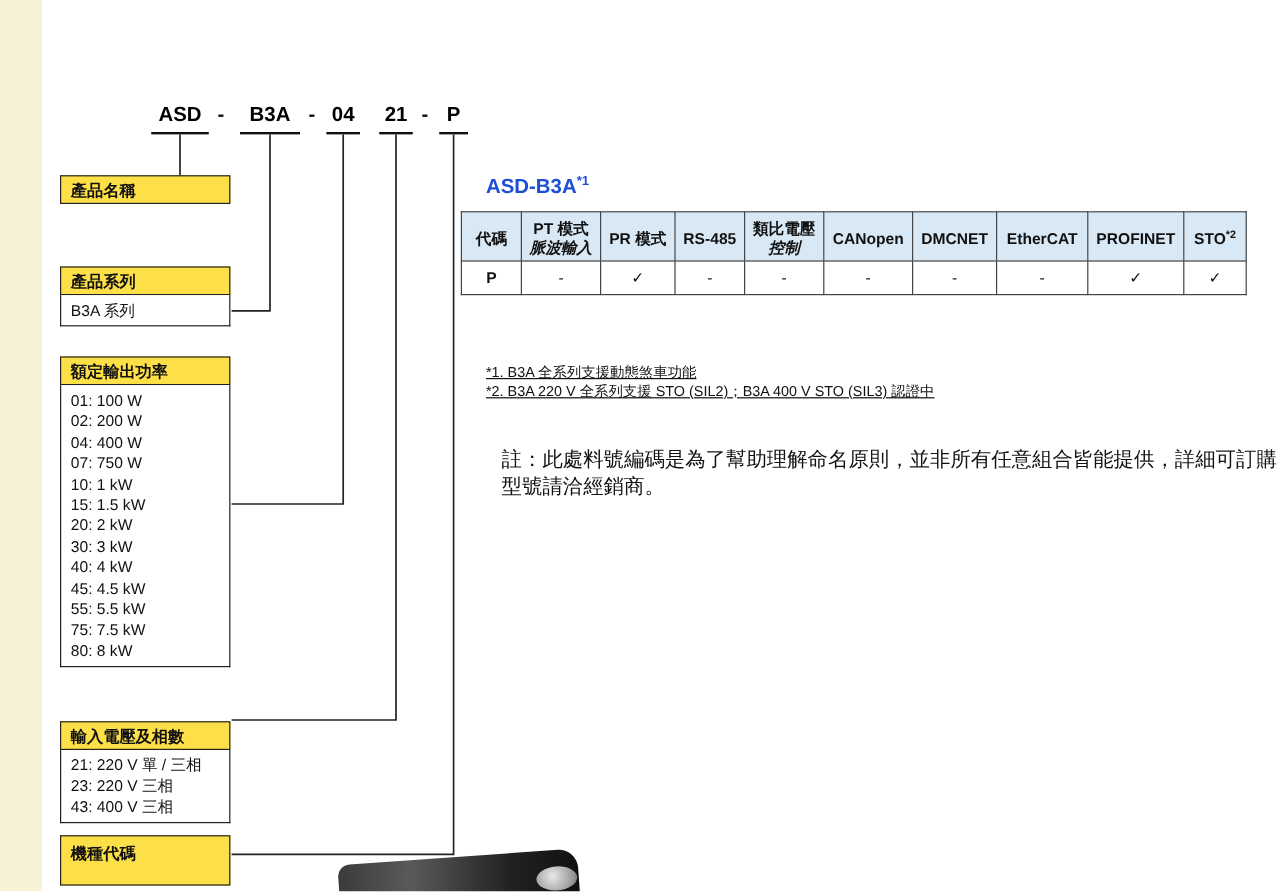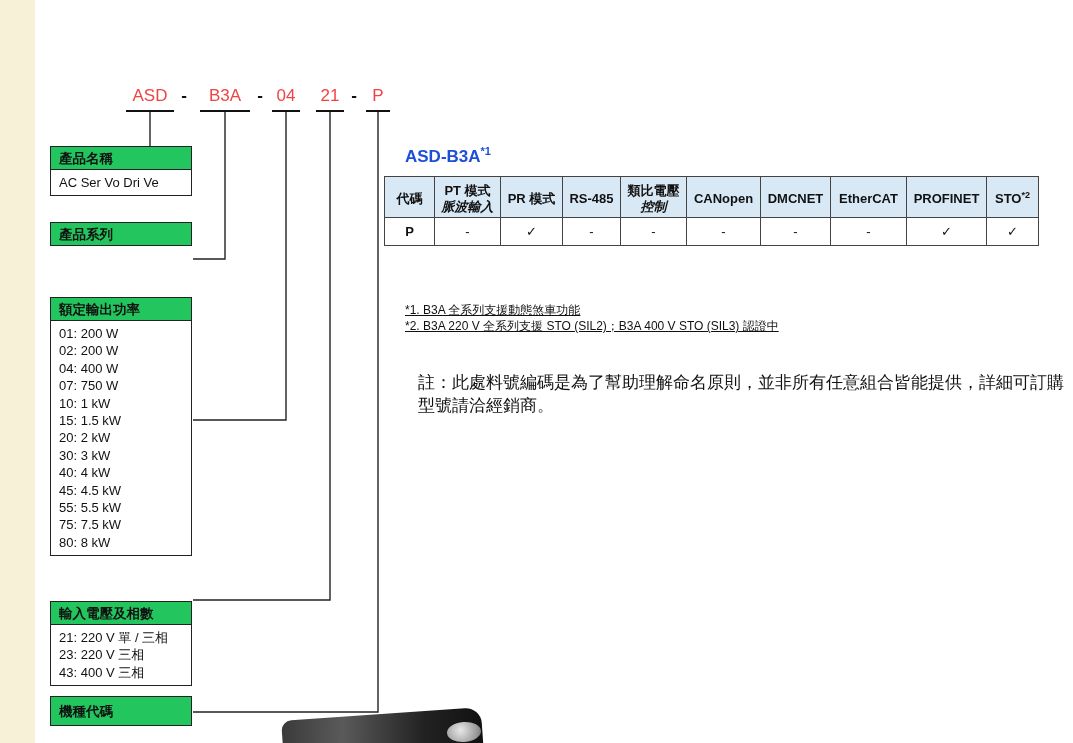"ASD" .code-seg { color: #ef4444 -> #000000; font-weight: normal -> bold }
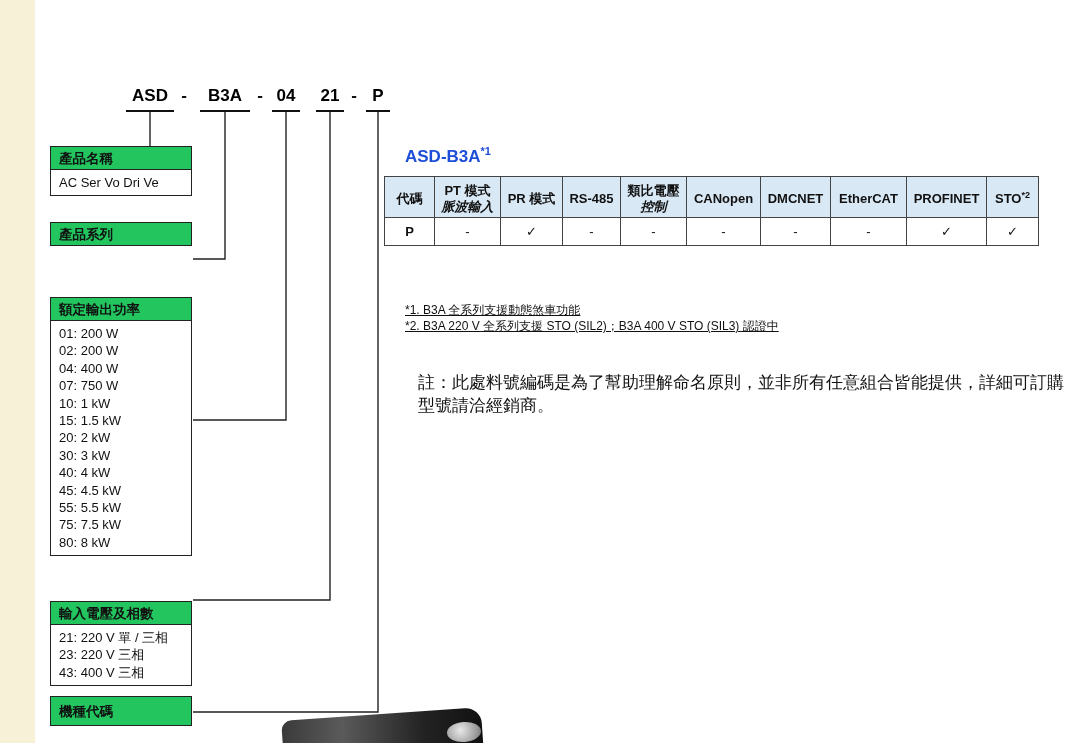"產品名稱" .lbox-h { background: #22c55e -> #fde047 }
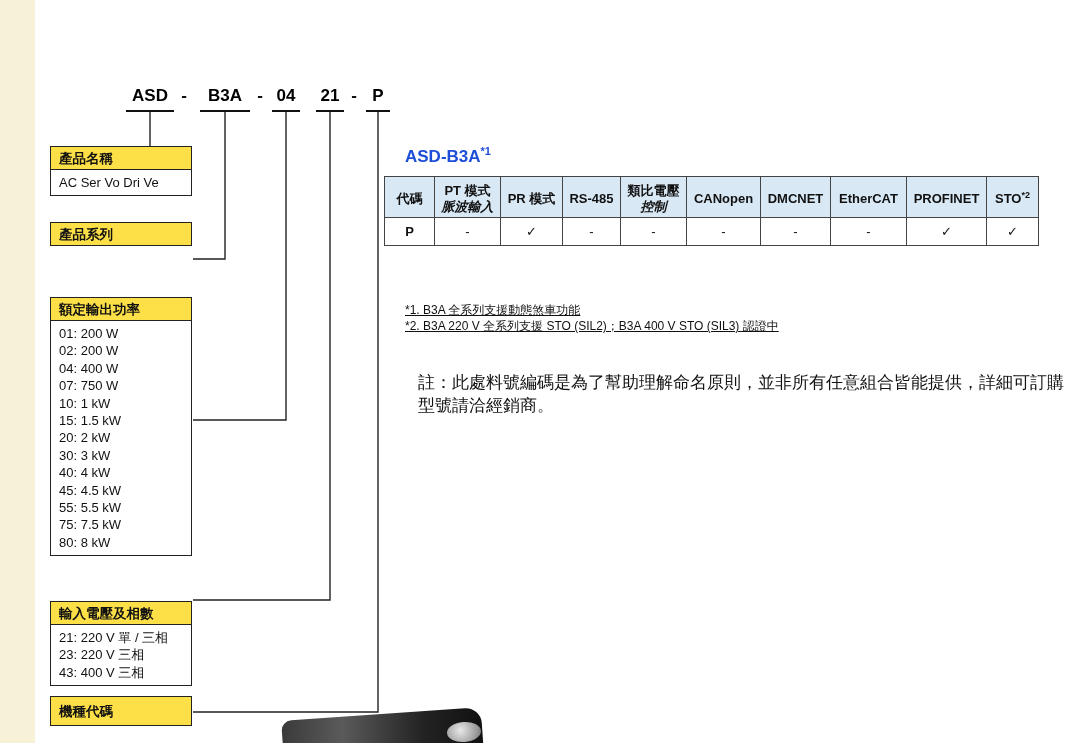"AC Ser Vo Dri Ve" div.lbox-v { html: <div> <div>AC Ser Vo Dri Ve</div> </div> -> none }
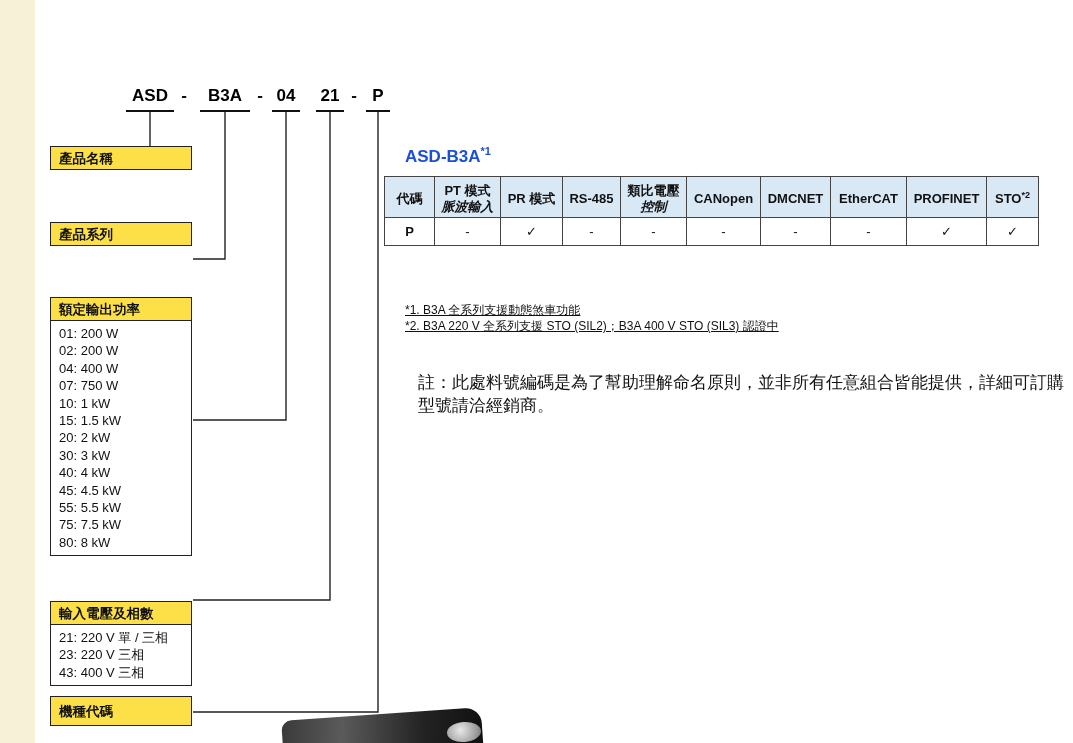"B3A 系列" div.lbox-v { html: none -> <div> <div>B3A 系列</div> </div> }
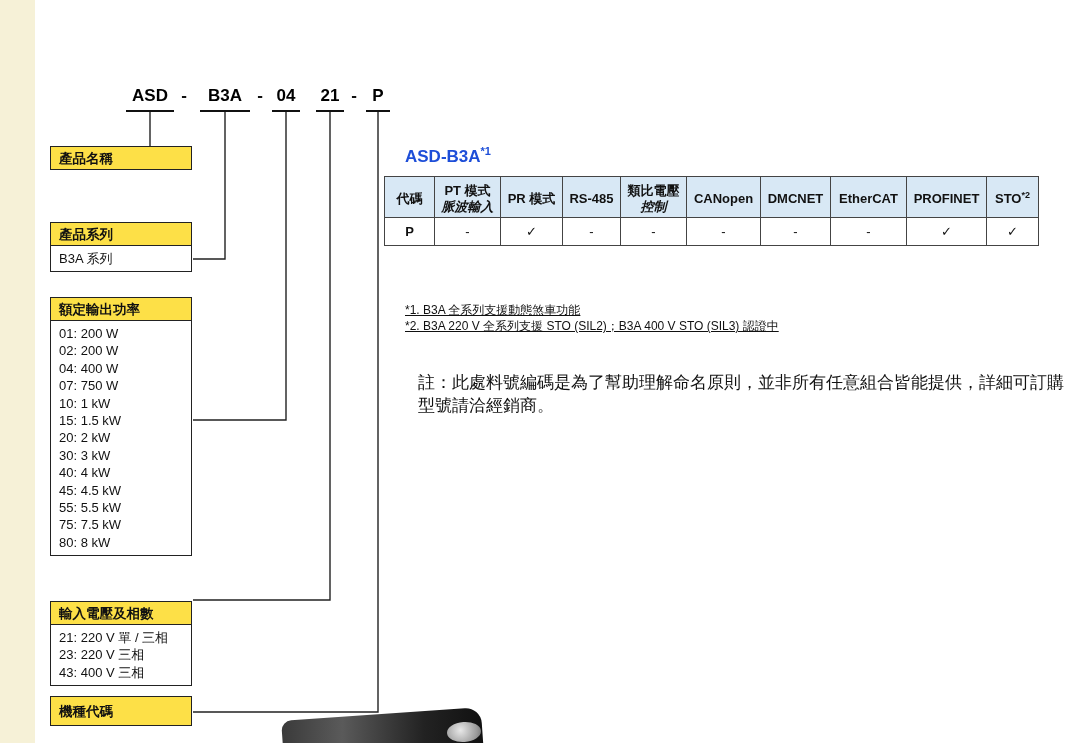"01: 200 W" div { text: 200 -> 100 }
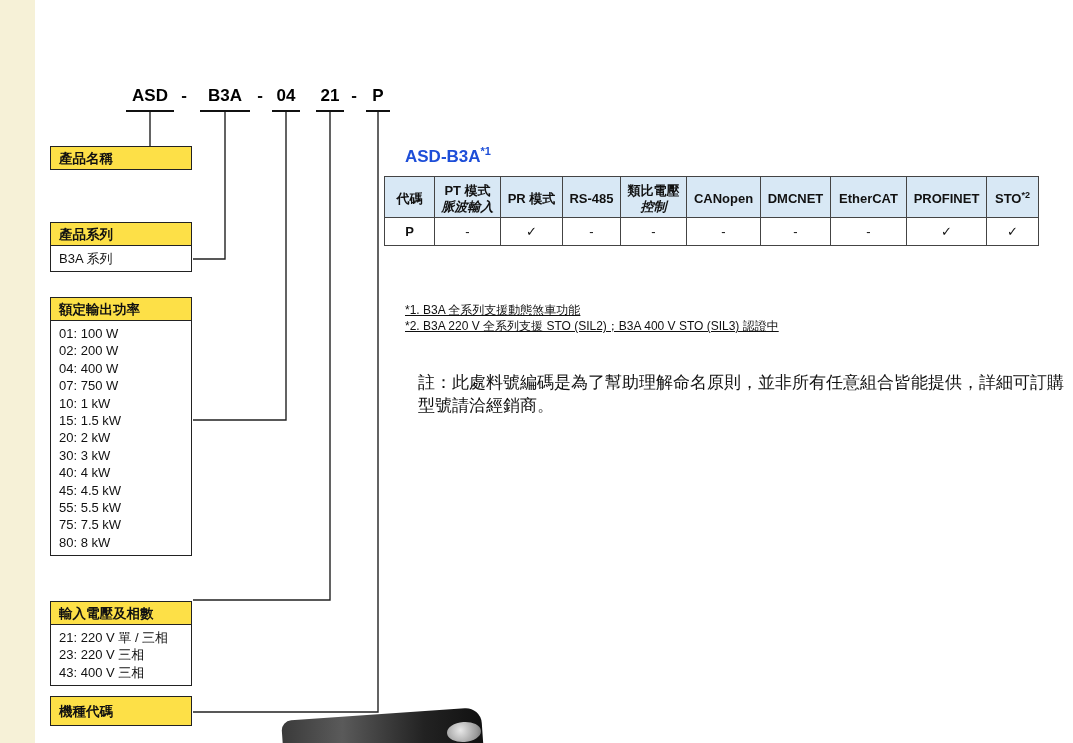"機種代碼" .lbox-h.tall { height: 30px -> 42px }
